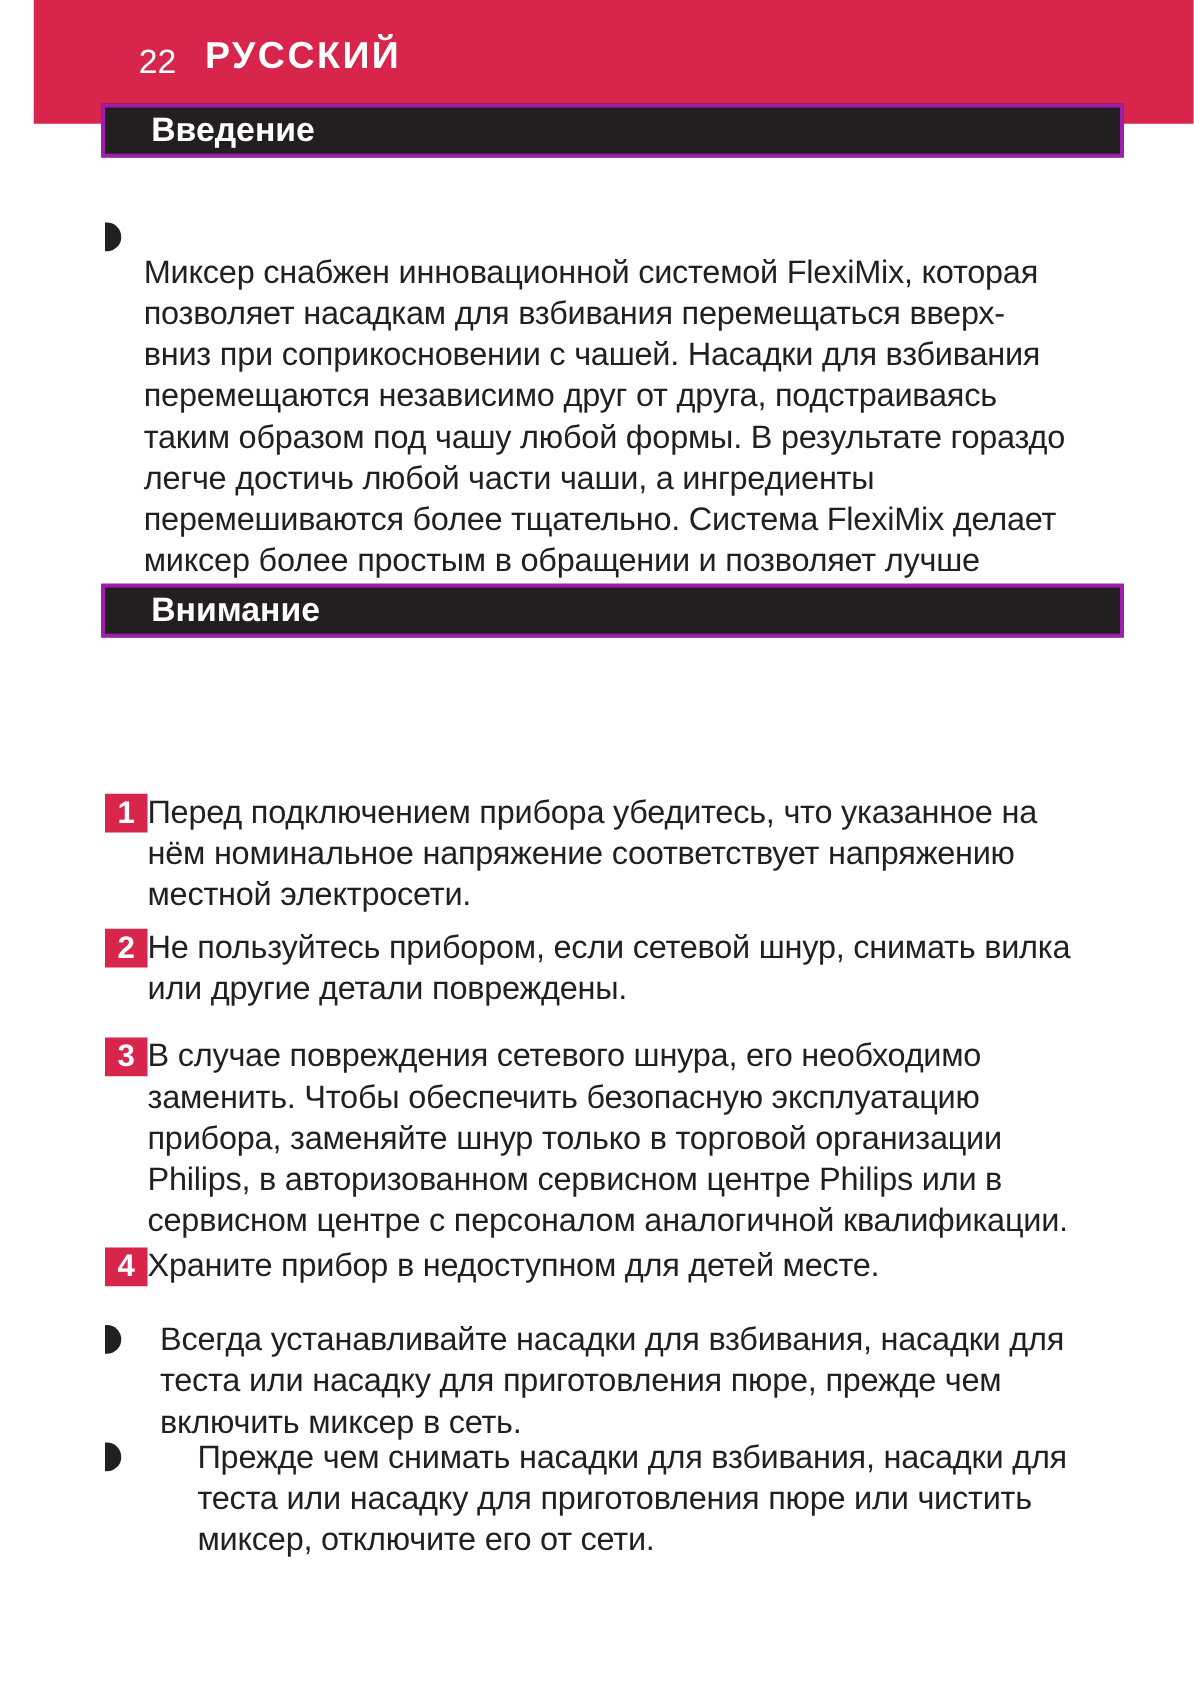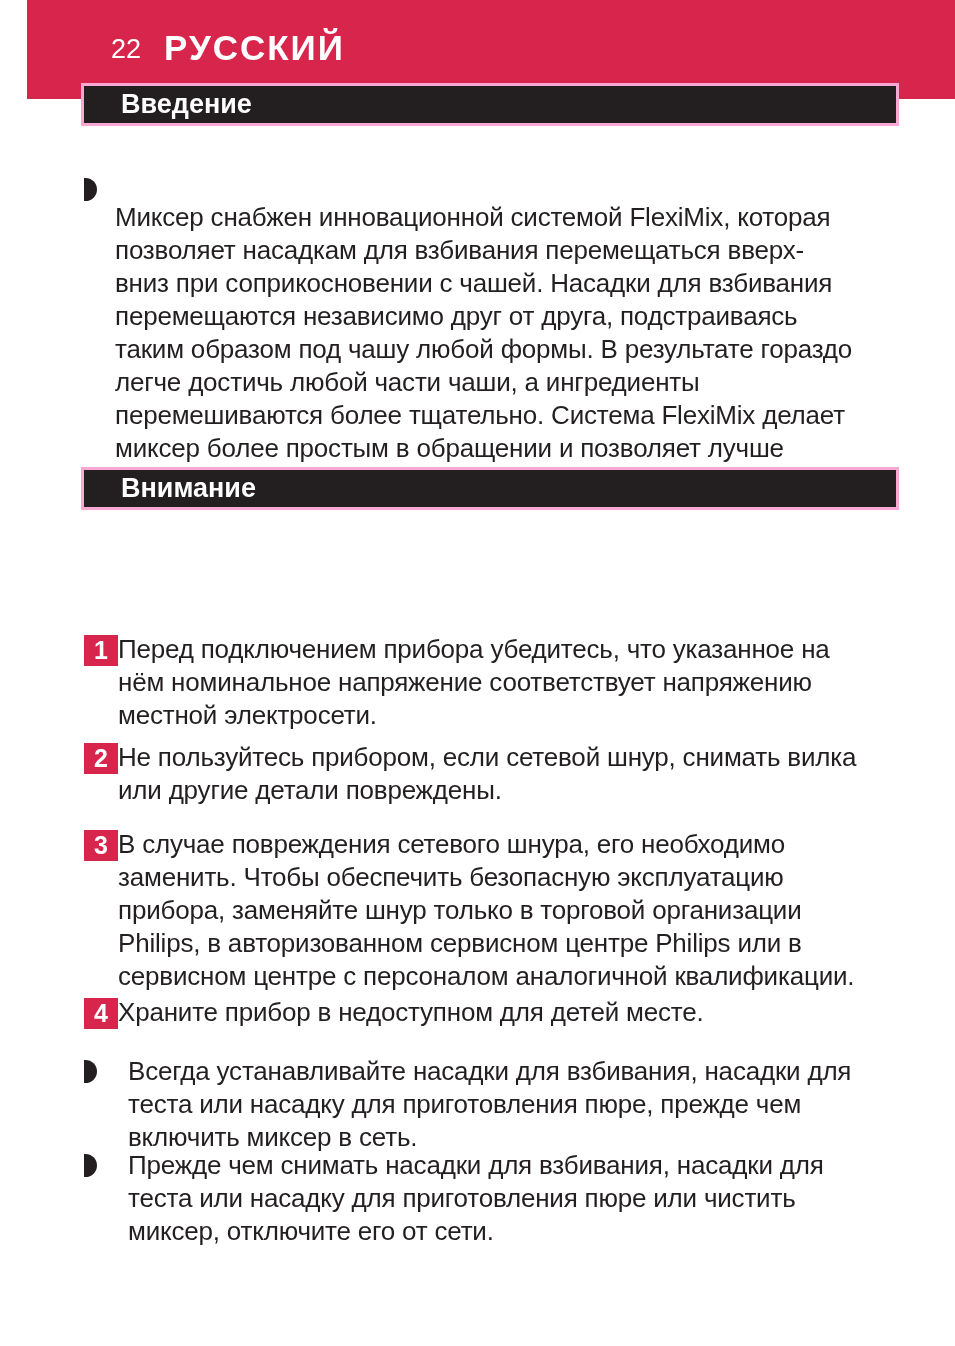"РУССКИЙ" .lang-title { font-size: 35px -> 30px }
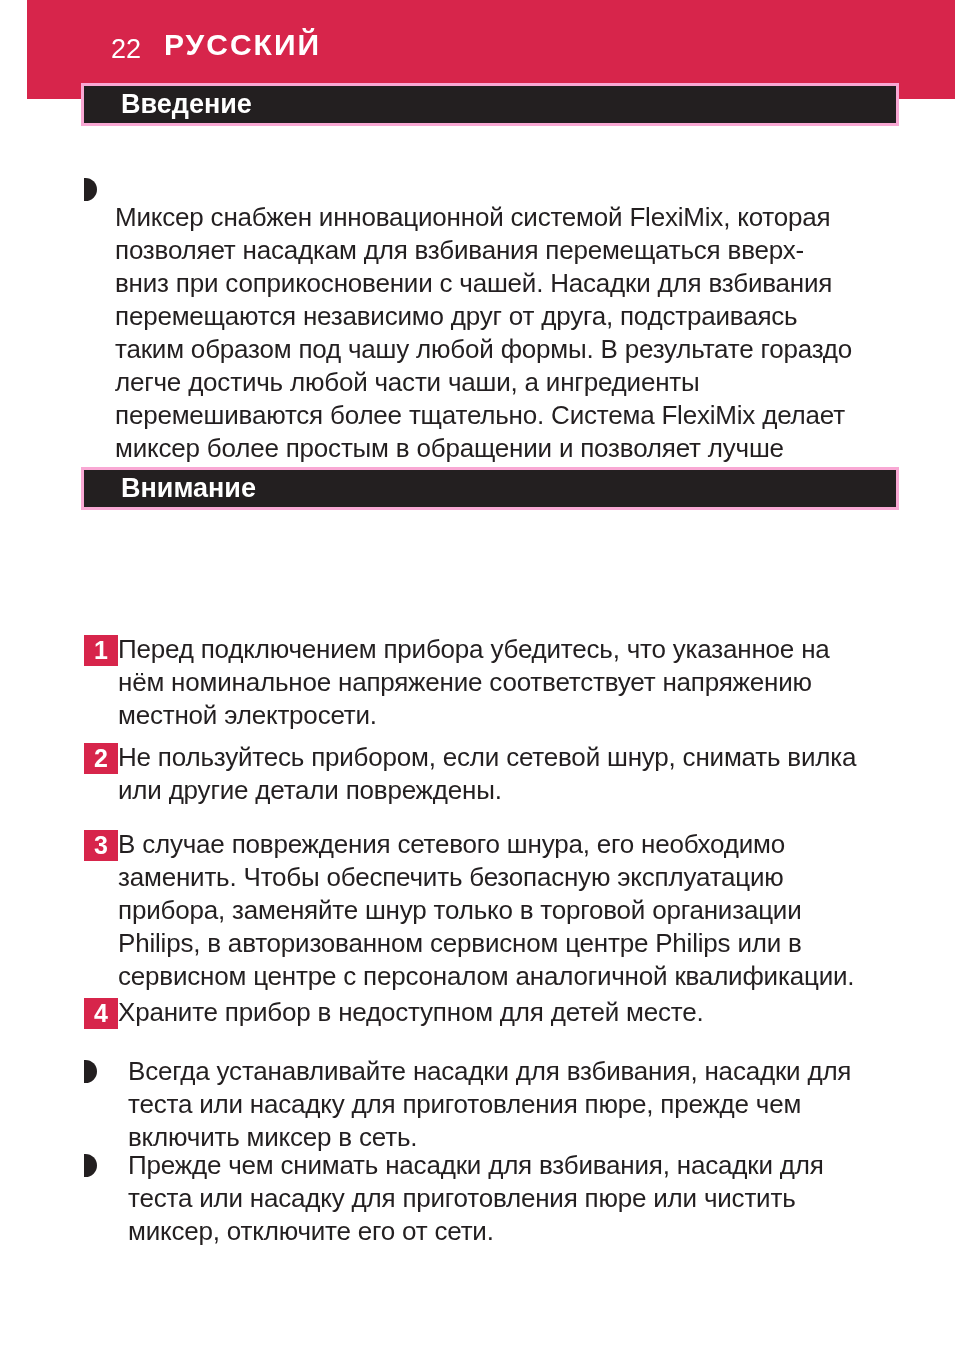"Введение" .section-bar { border: 3px solid #f9a8d4 -> 3px solid #a21caf }
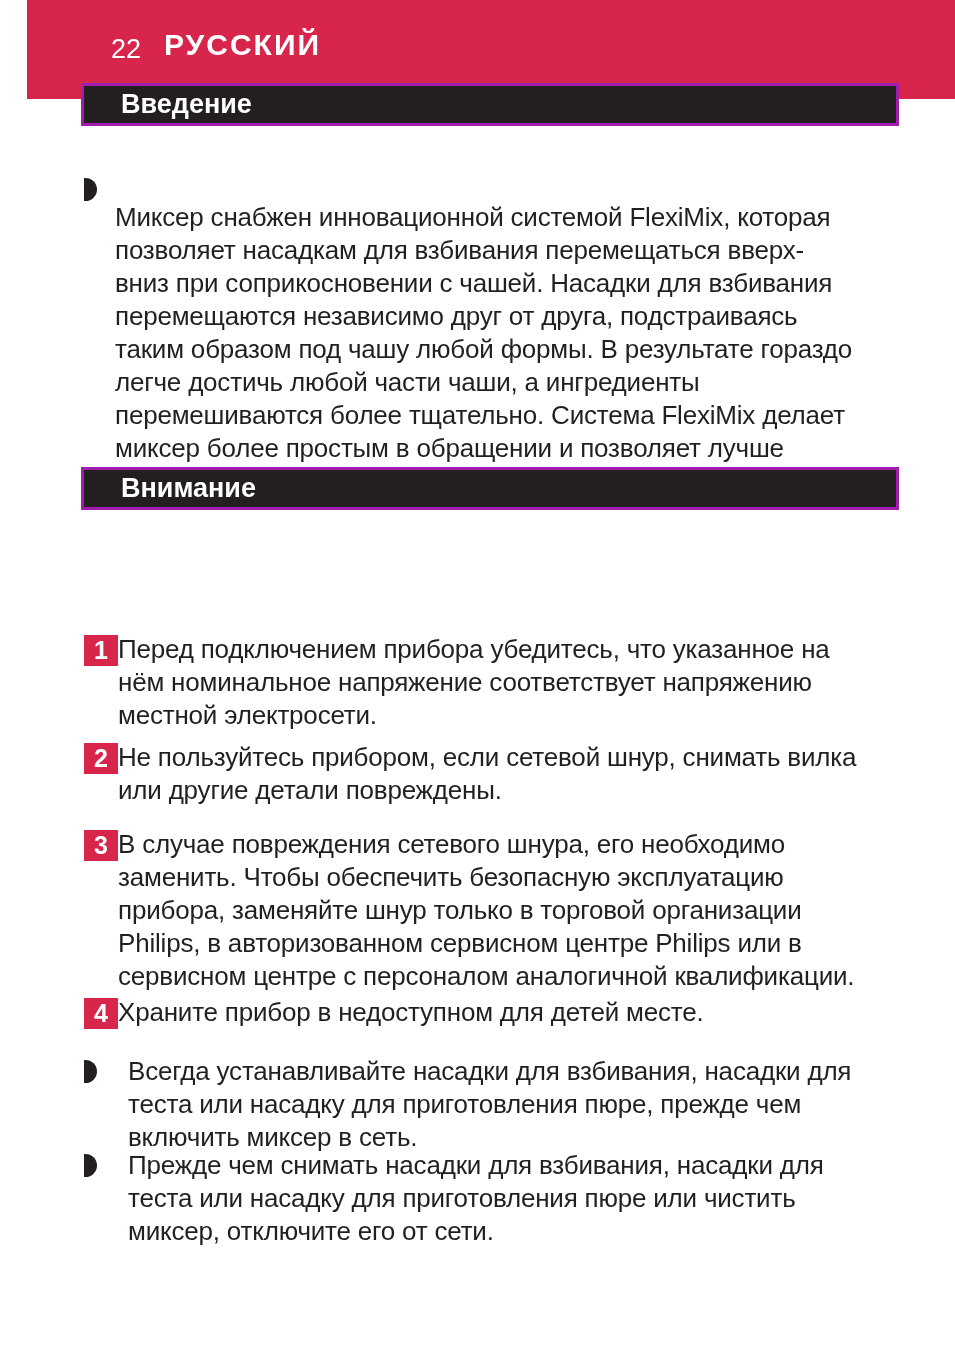"Прежде чем снимать насадки для" .row-warn-bullet-2 { gap: none -> 30px }
